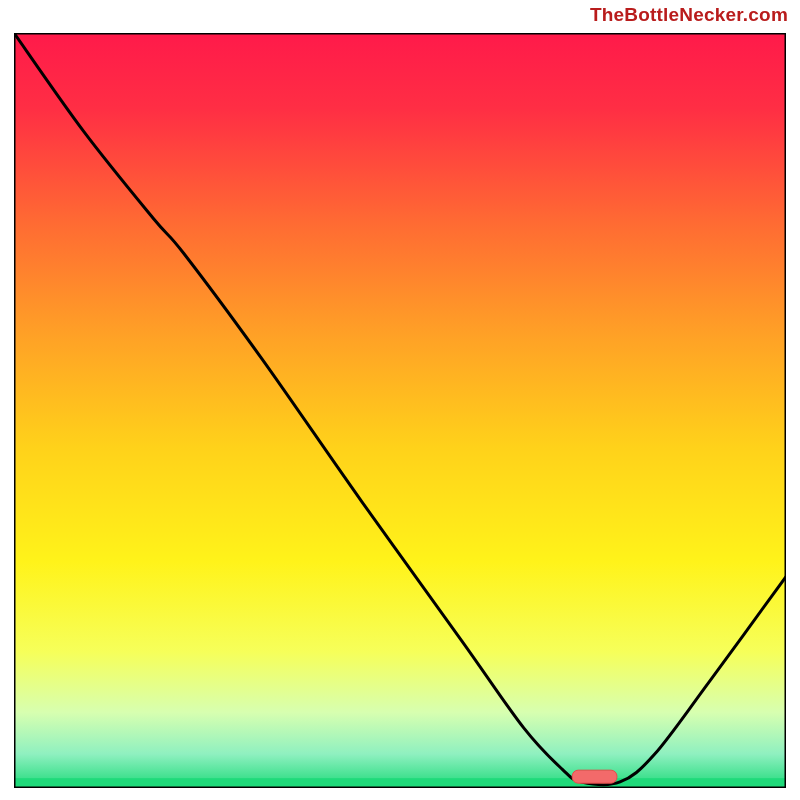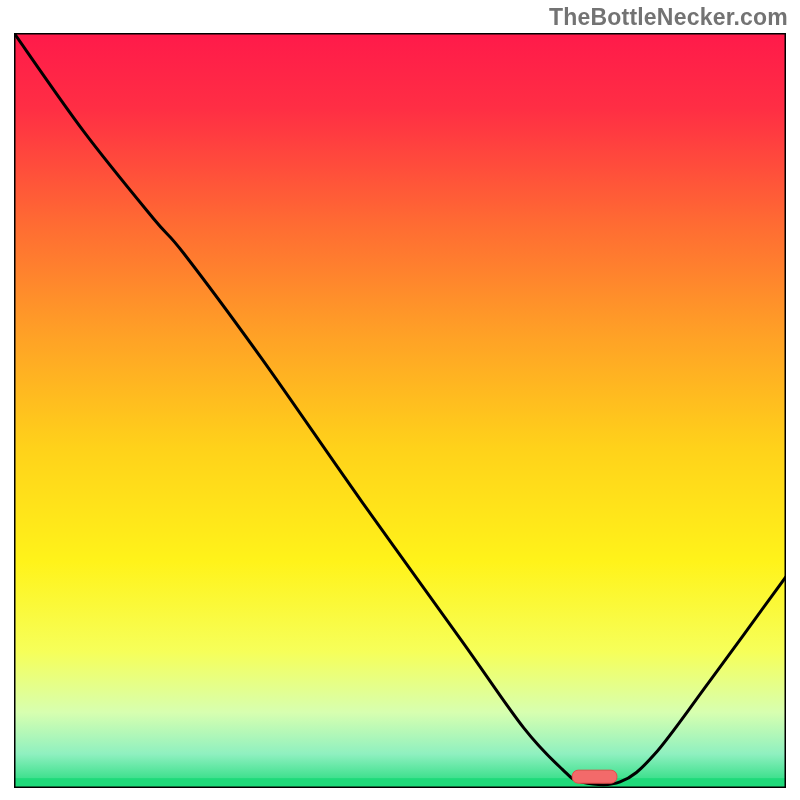"TheBottleNecker.com" .watermark { color: #737373 -> #b91c1c; font-size: 23px -> 19px }
